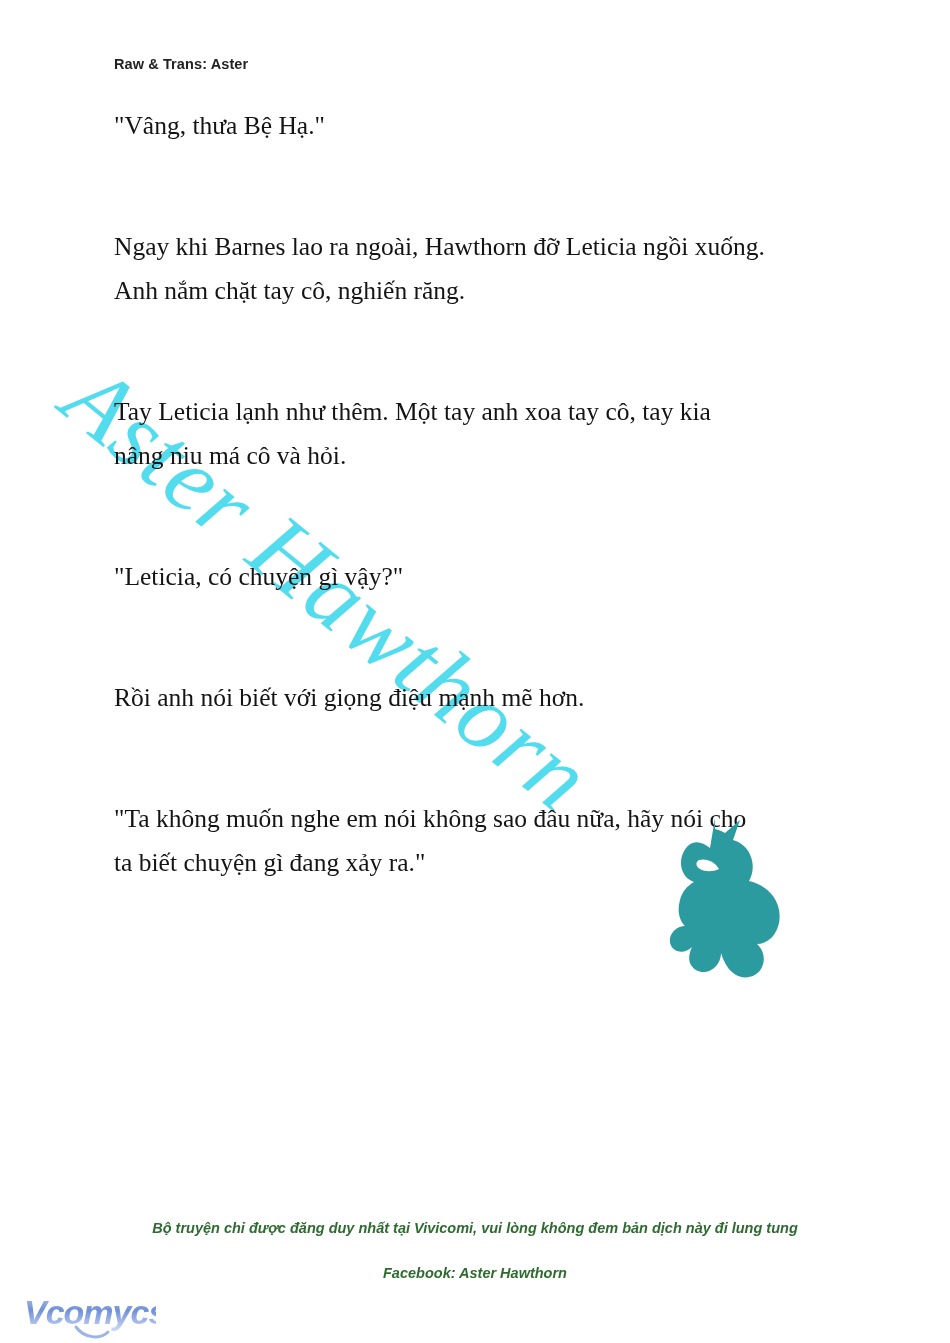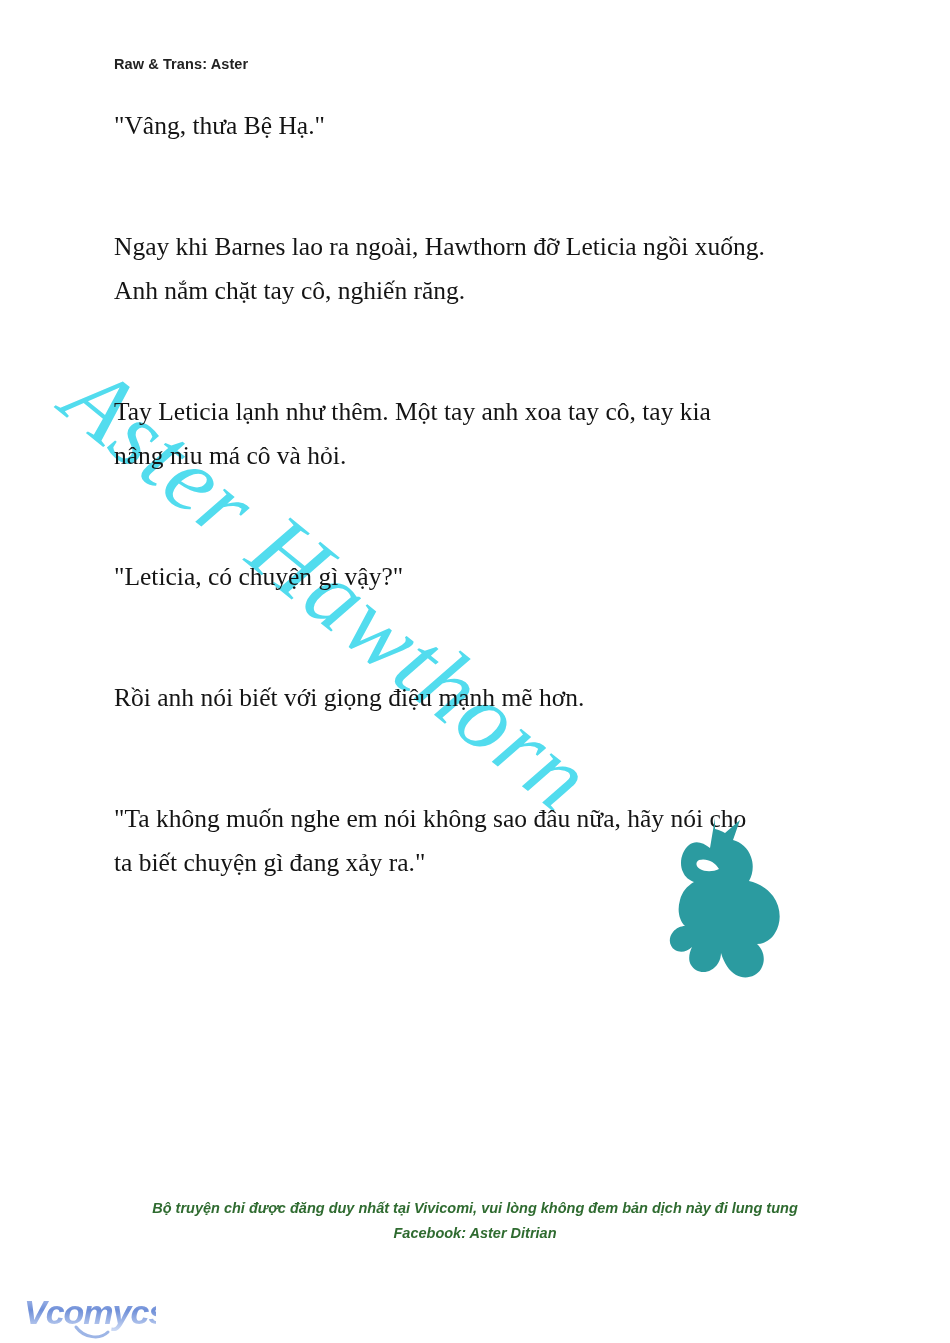"Bộ truyện chỉ được đăng" .footer-notice div { margin-top: none -> 20px }
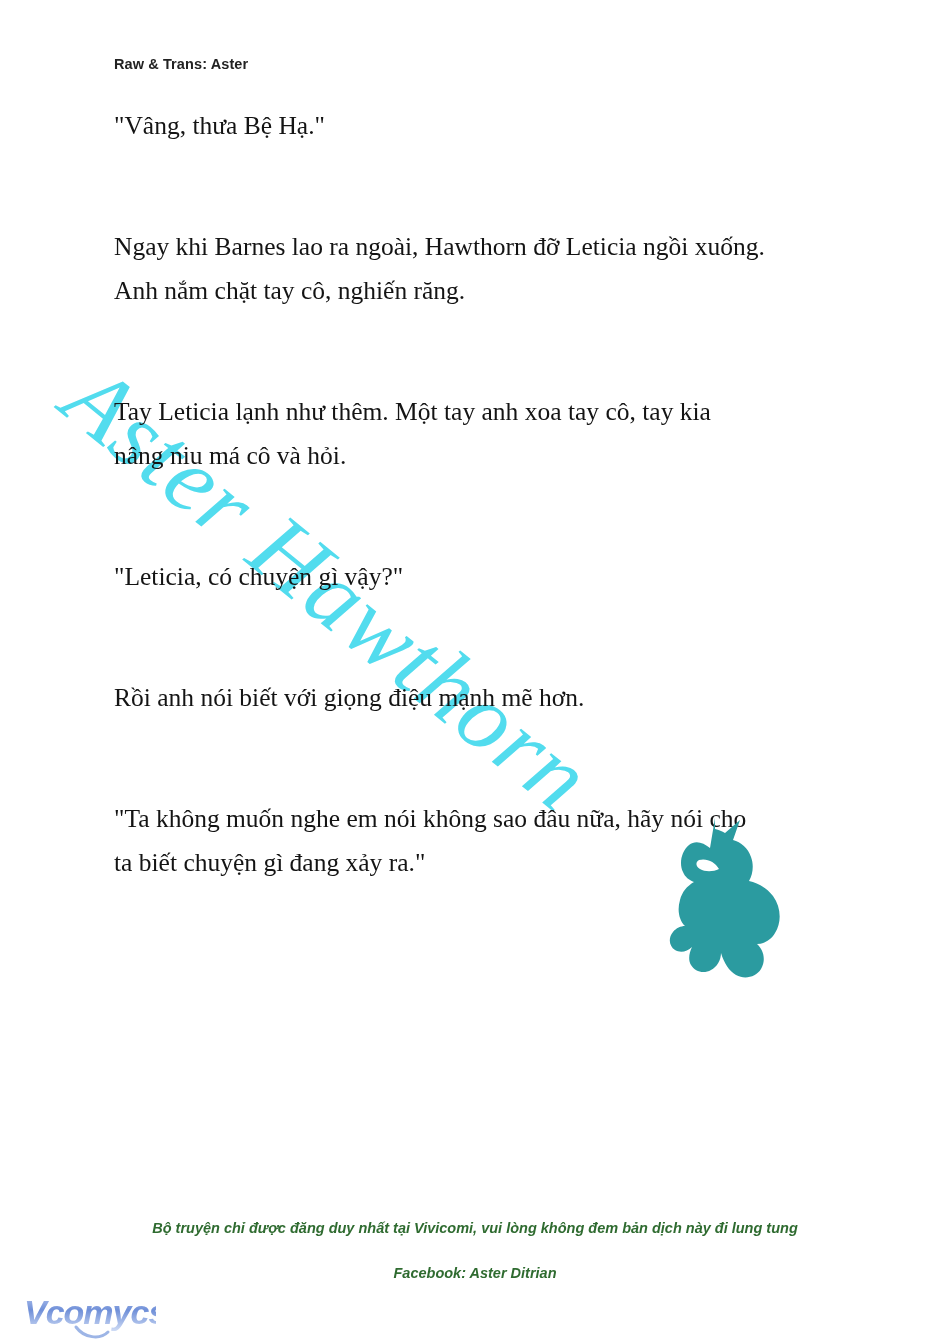"Facebook: Aster Ditrian" div { text: Ditrian -> Hawthorn }
